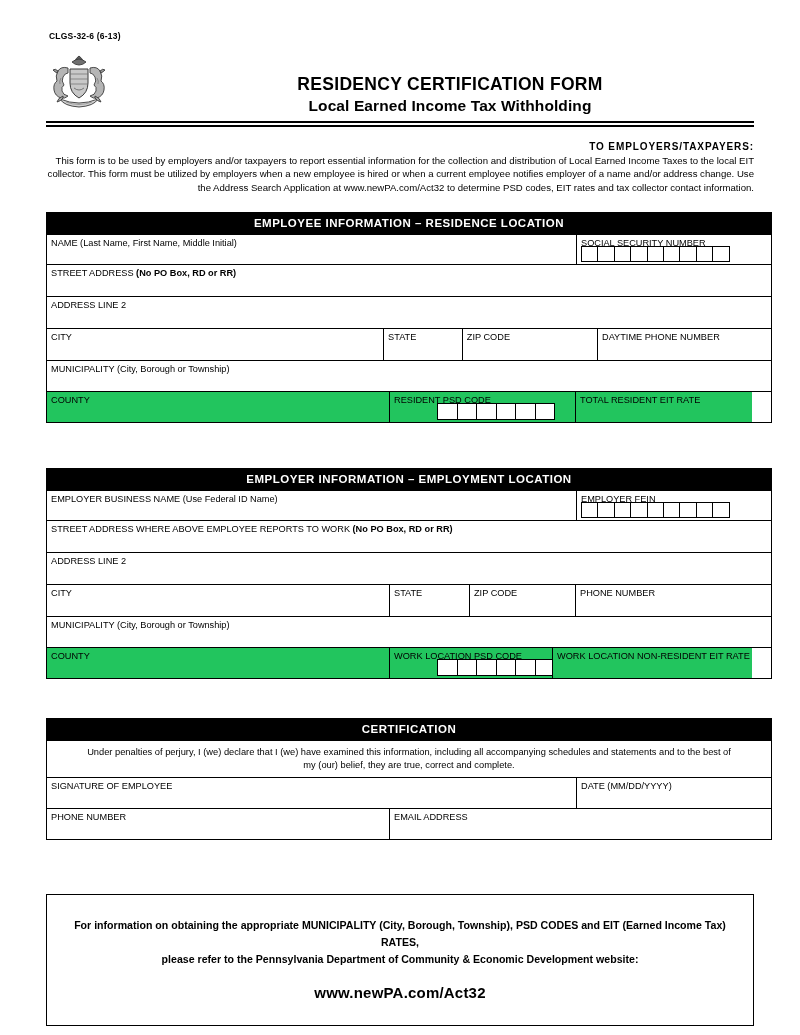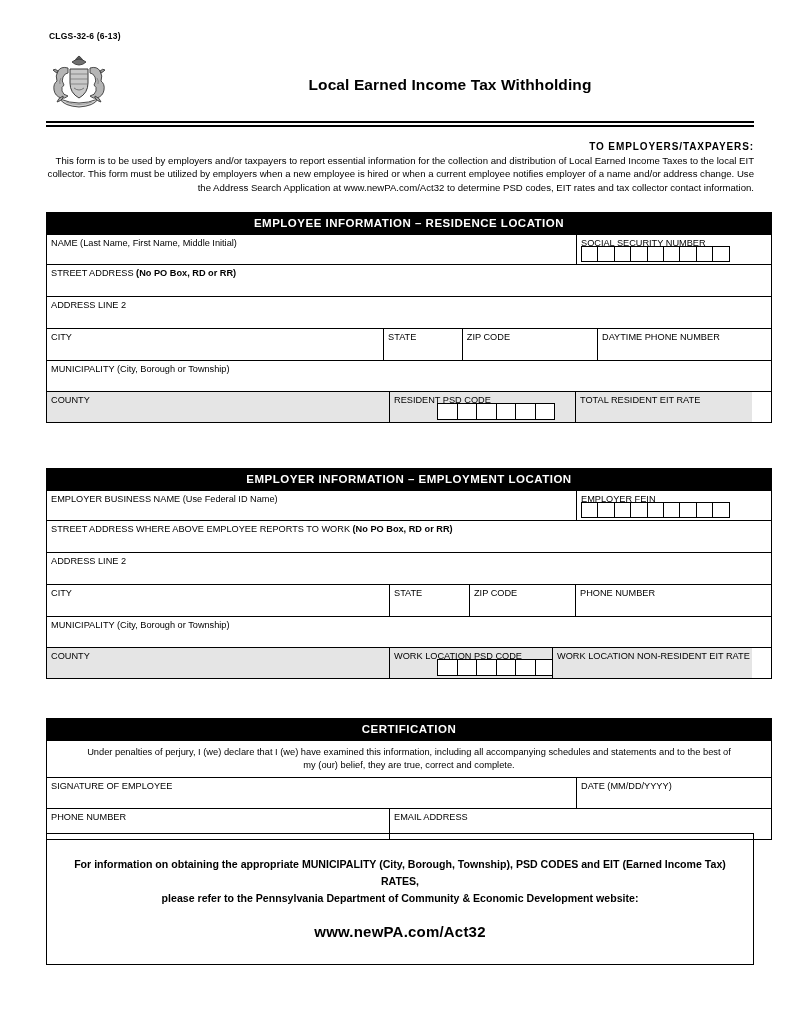"RESIDENCY CERTIFICATION FORM" div.title-1 { html: none -> <div>RESIDENCY CERTIFICATION FORM</div> }
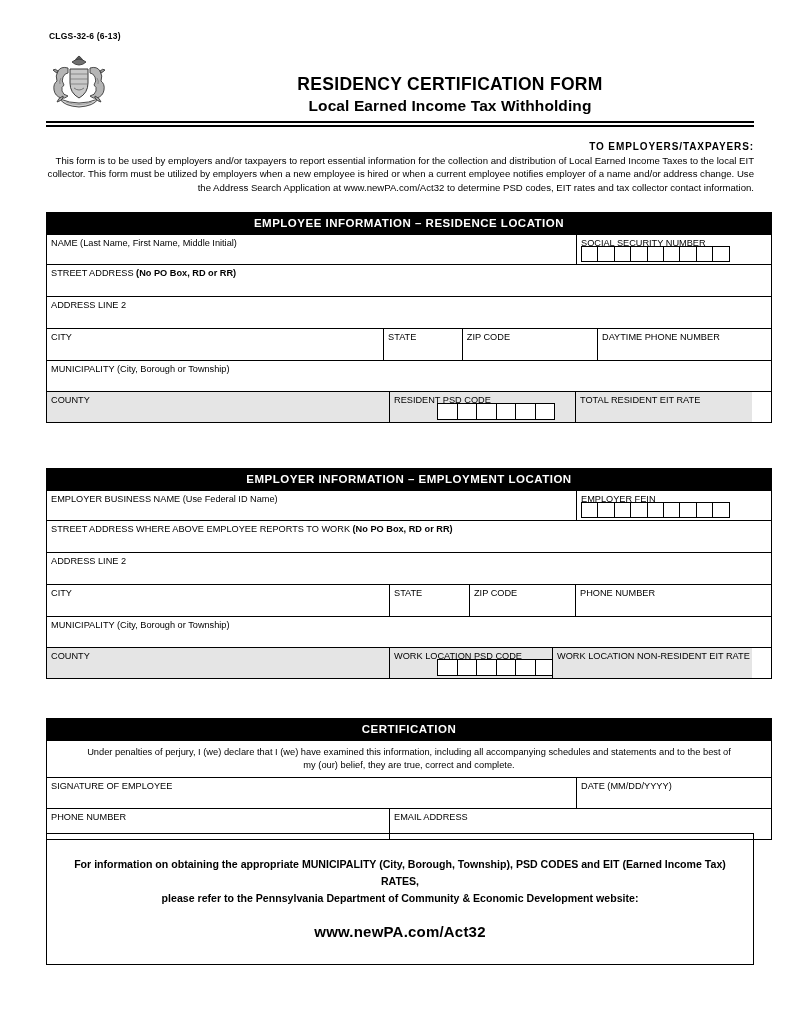"COUNTY" .shaded { background: #e5e5e5 -> #22c55e }
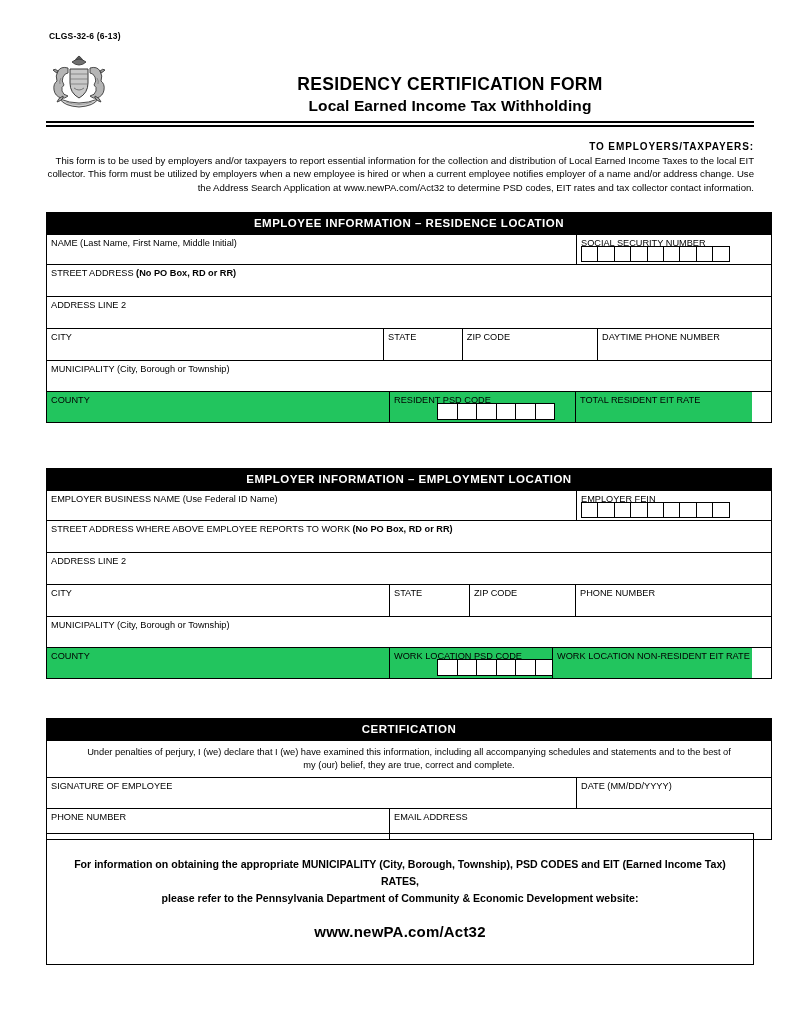"For information on obtaining the" div.footer-box { top: 833px -> 894px }
